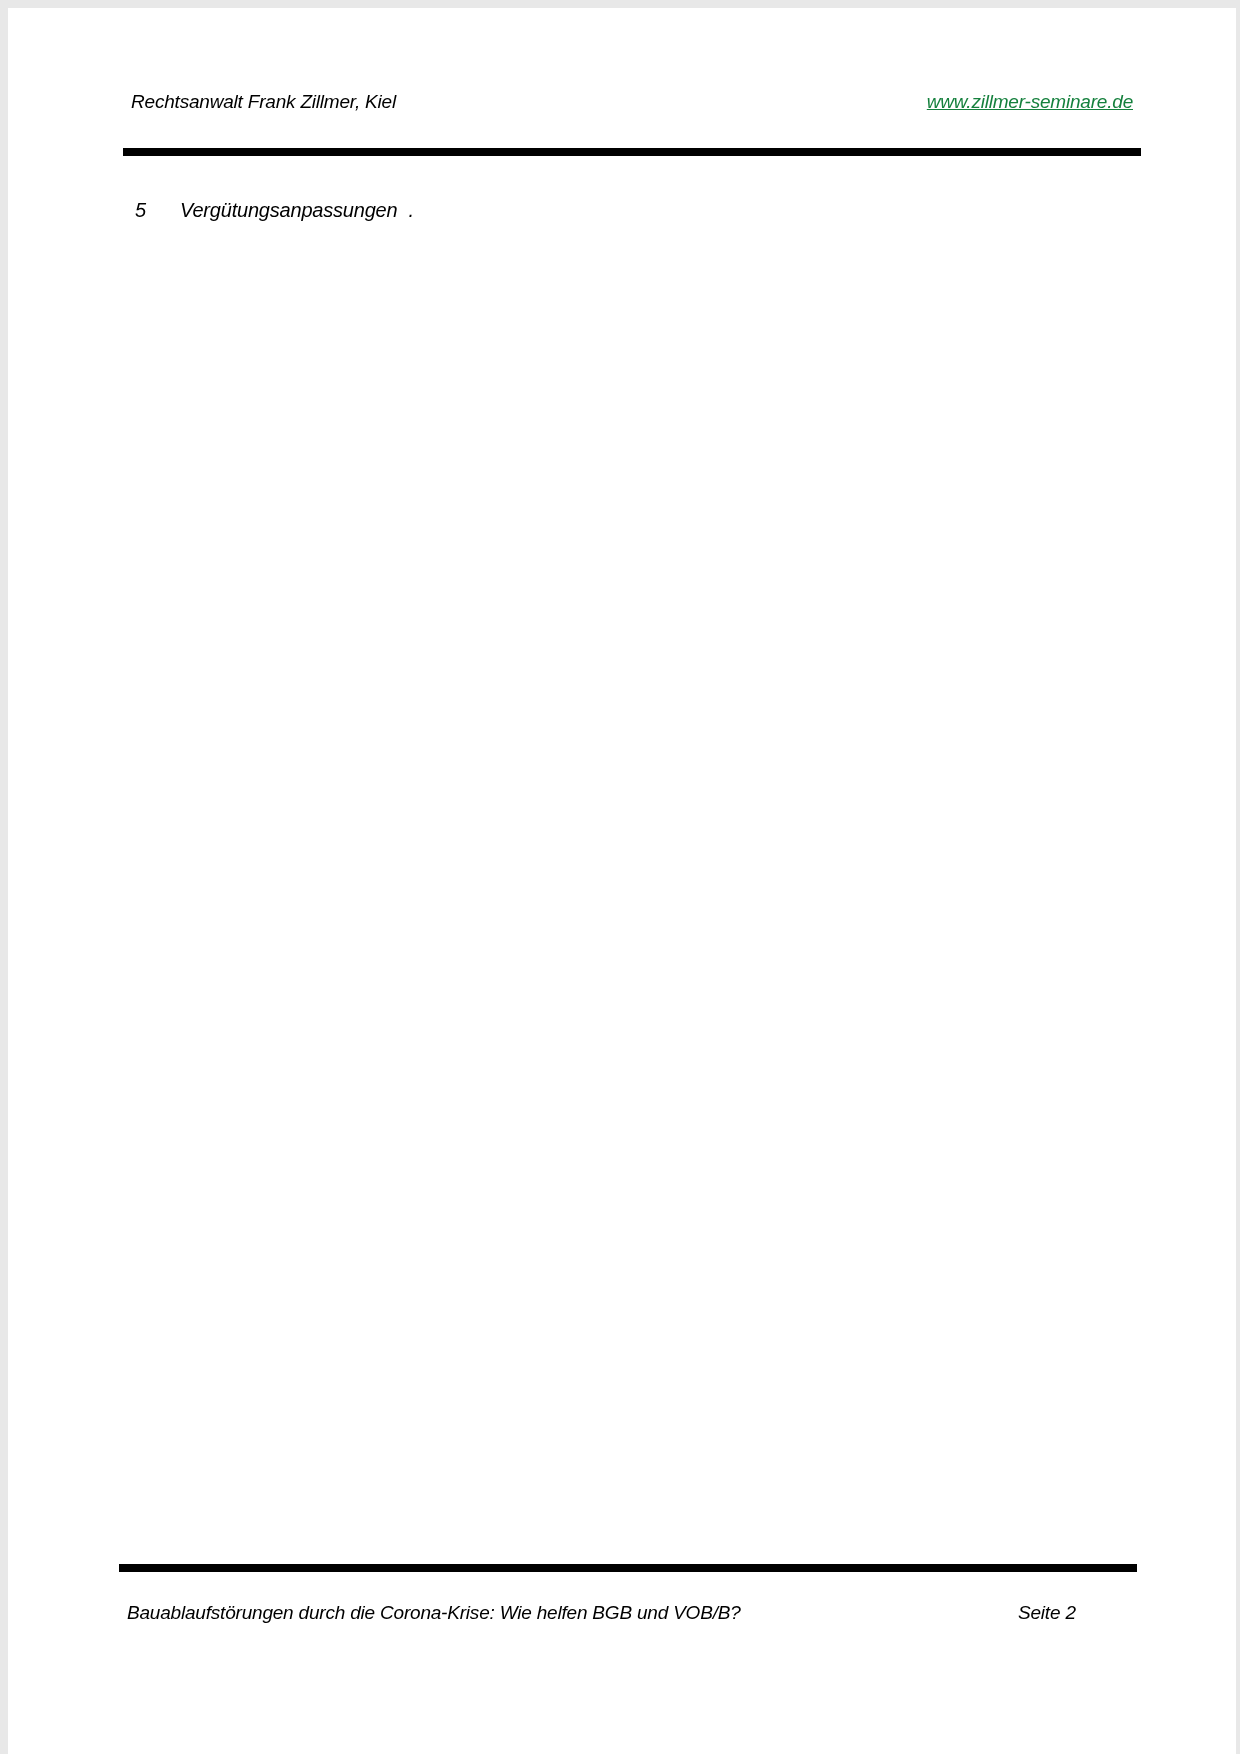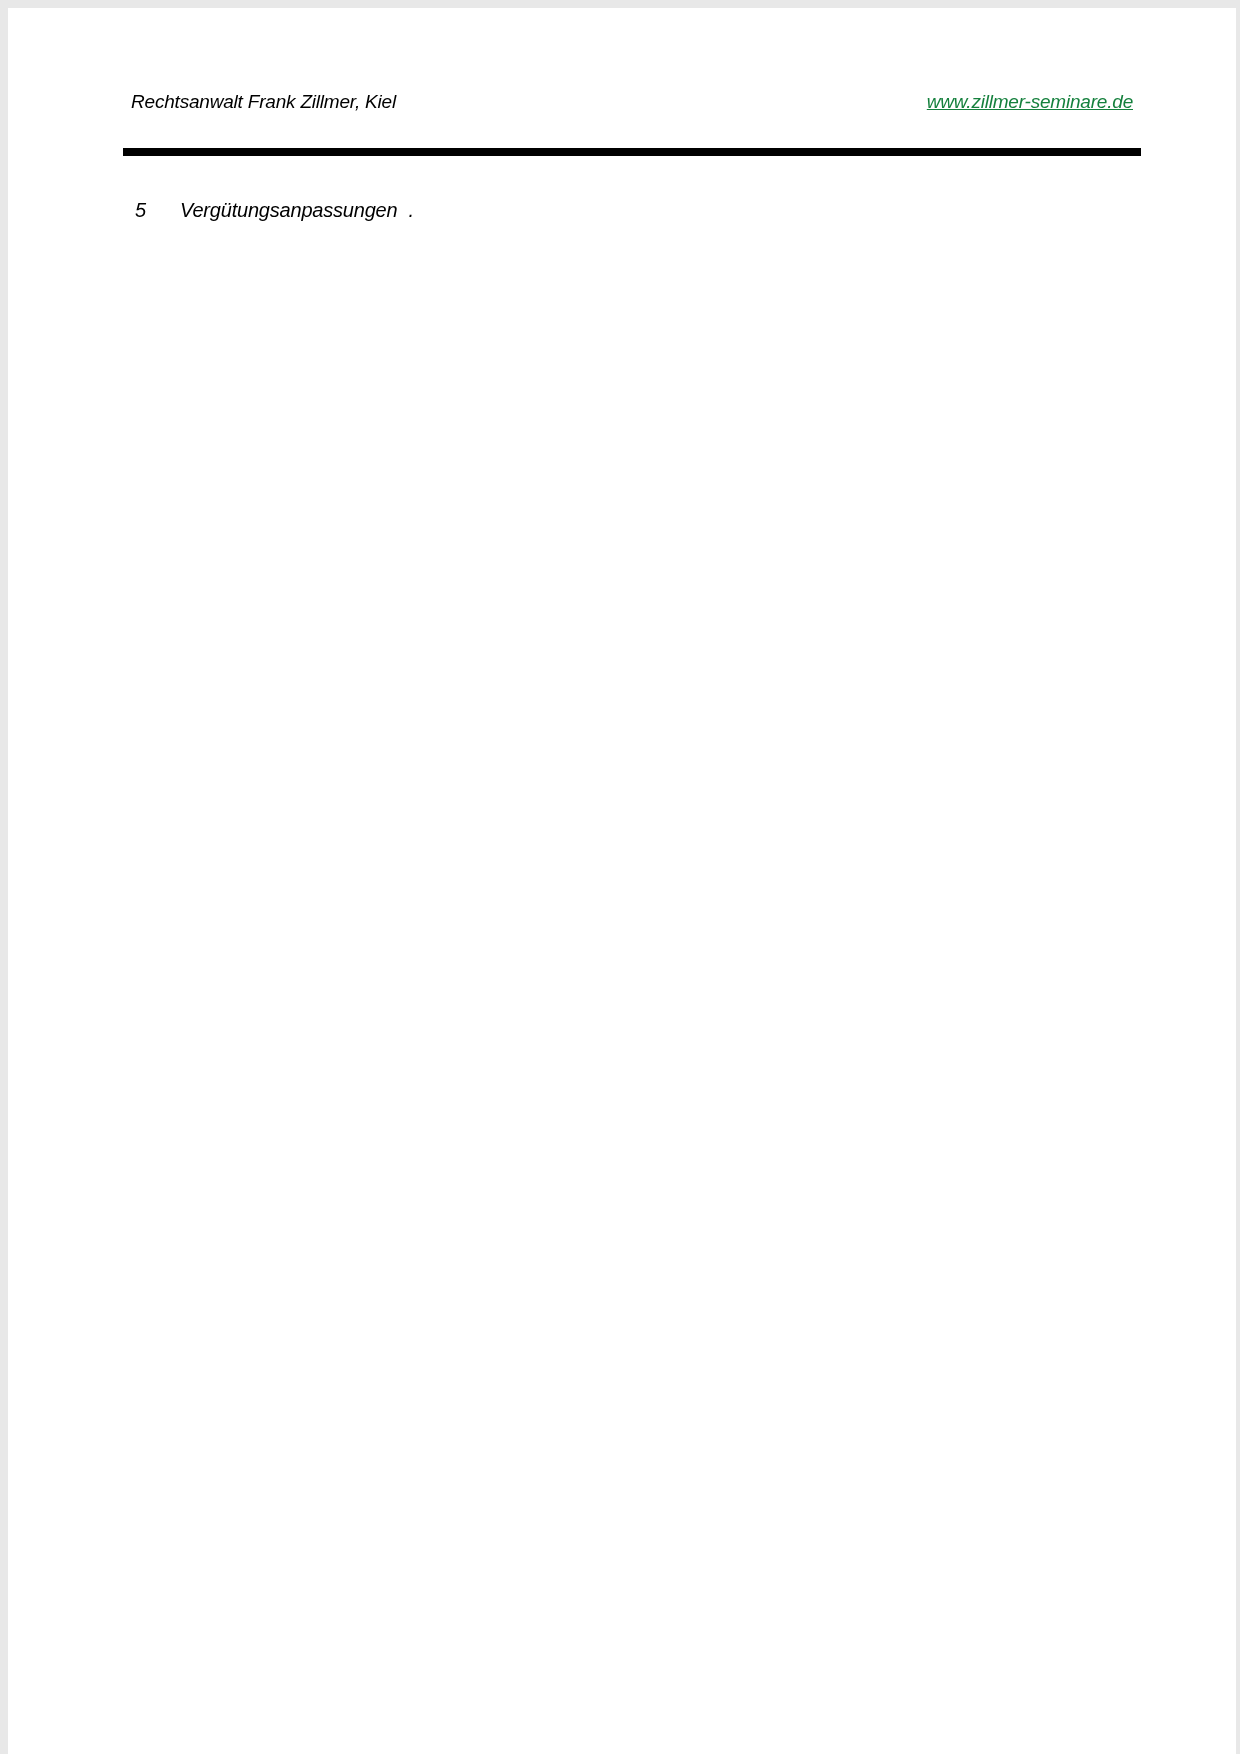"Bauablaufstörungen durch die" div.doc-footer { html: none -> <div> <div></div> <div> <span>Bauablaufstörungen durch die Corona-Krise: Wie helfen BGB und VOB/B?</span> <span>Seite 2</span> </div> </div> }
